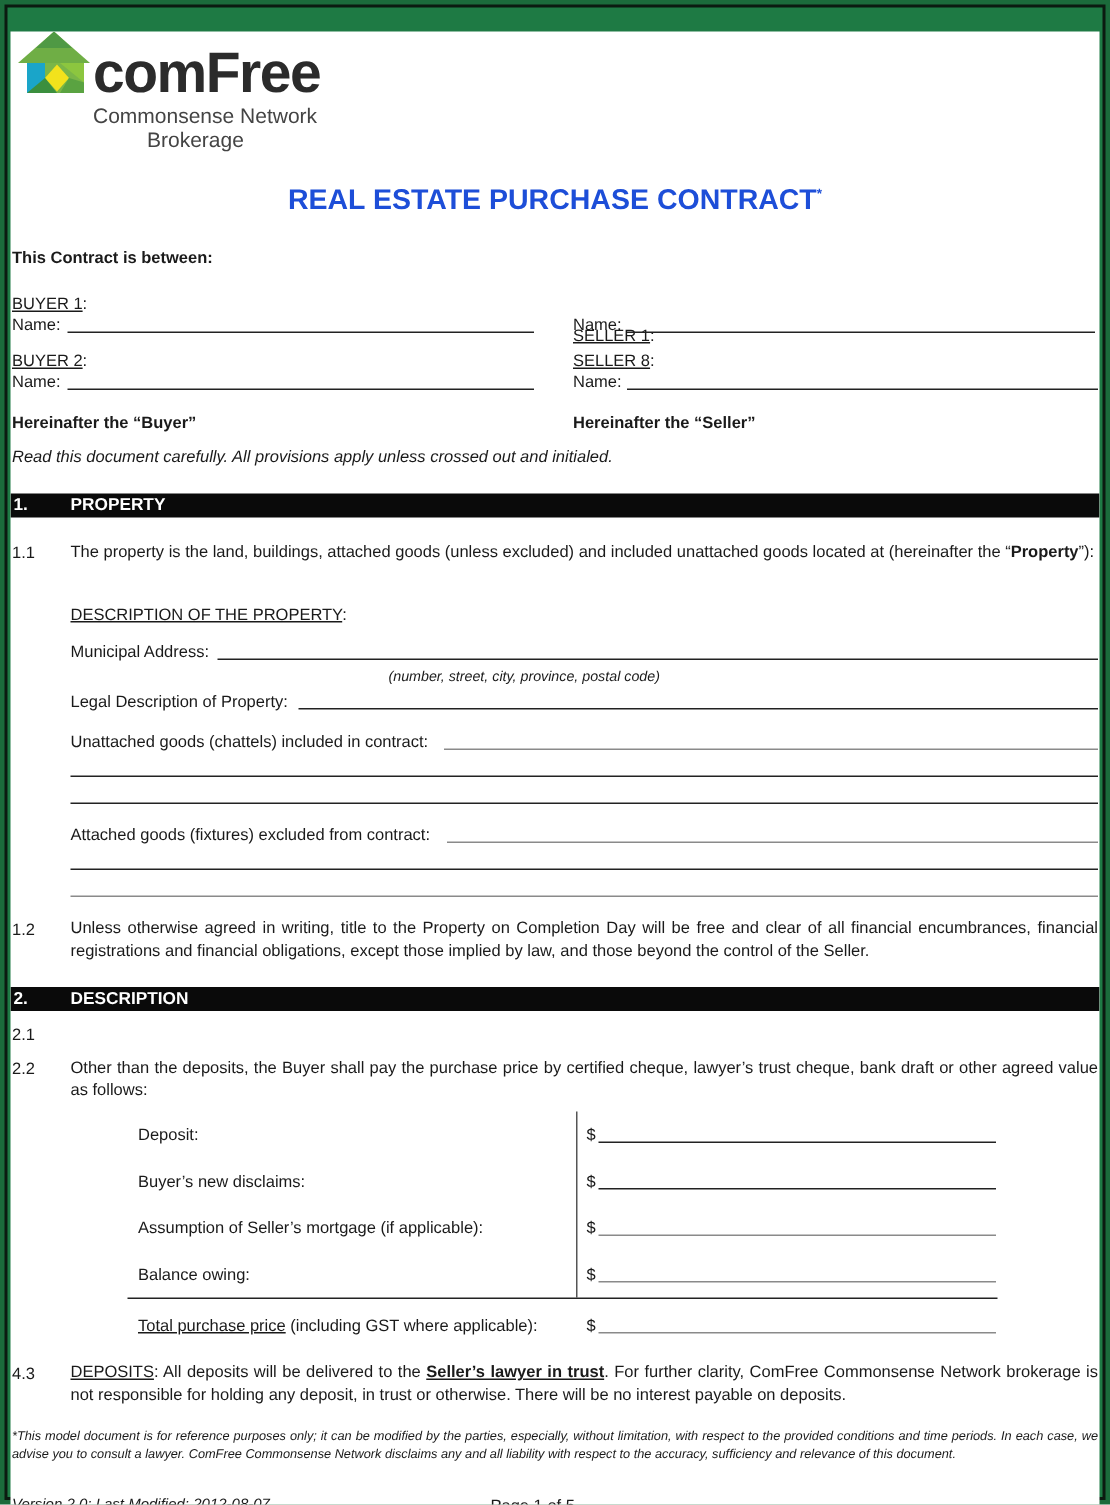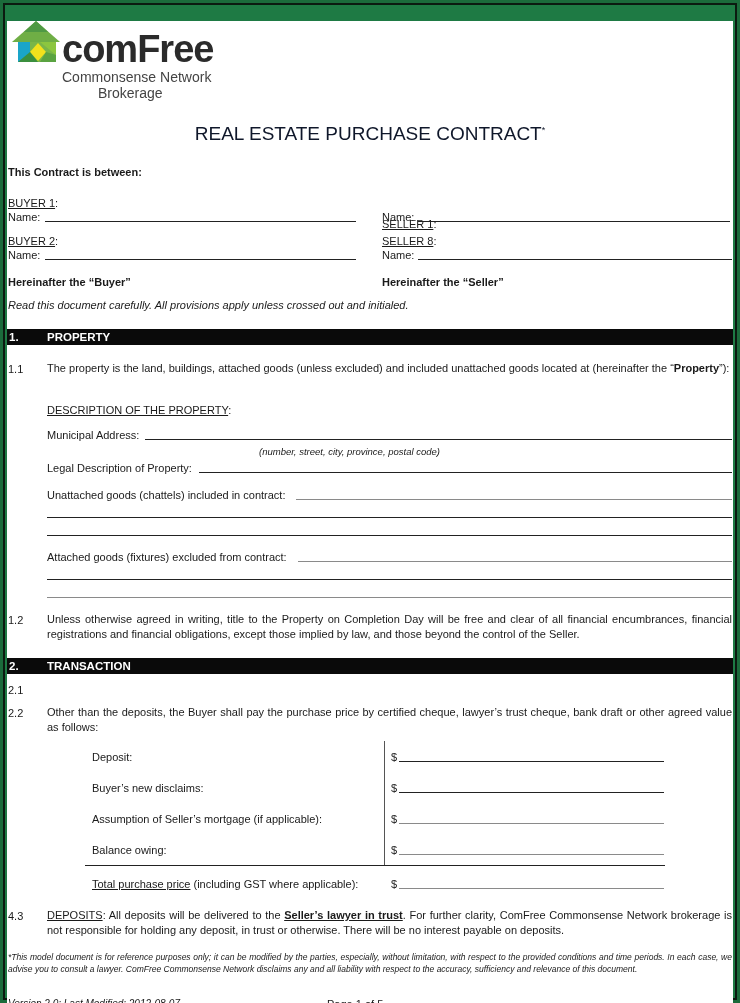"REAL ESTATE PURCHASE CONTRACT*" .title { color: #0f172a -> #1d4ed8; font-weight: normal -> bold }
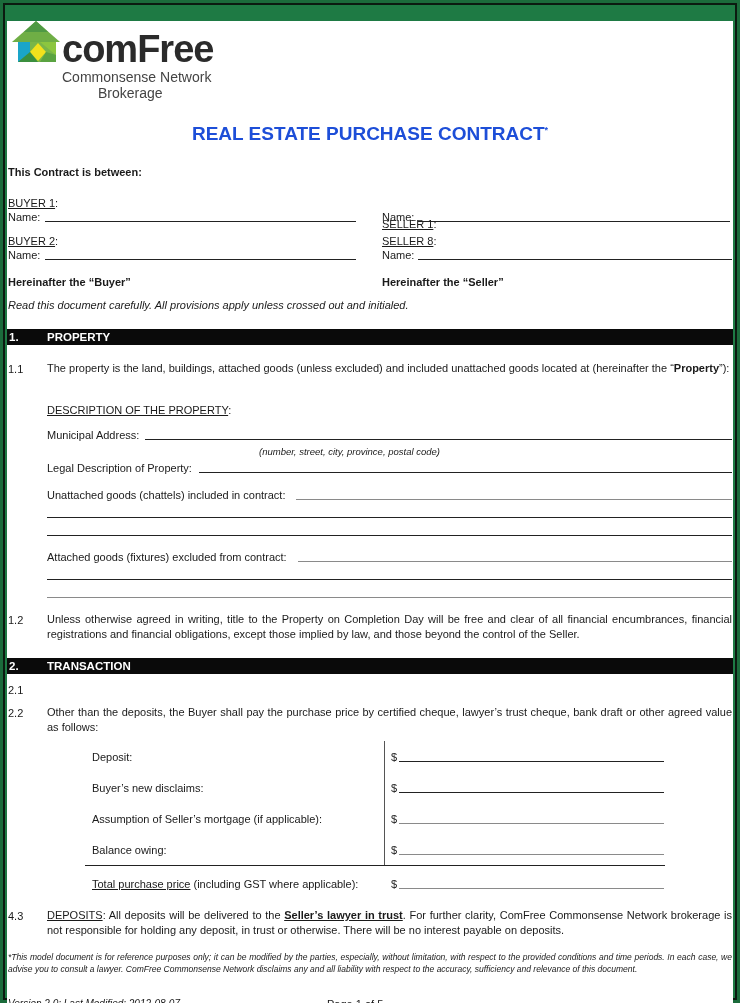"TRANSACTION" span.lbl { text: TRANSACTION -> DESCRIPTION }
